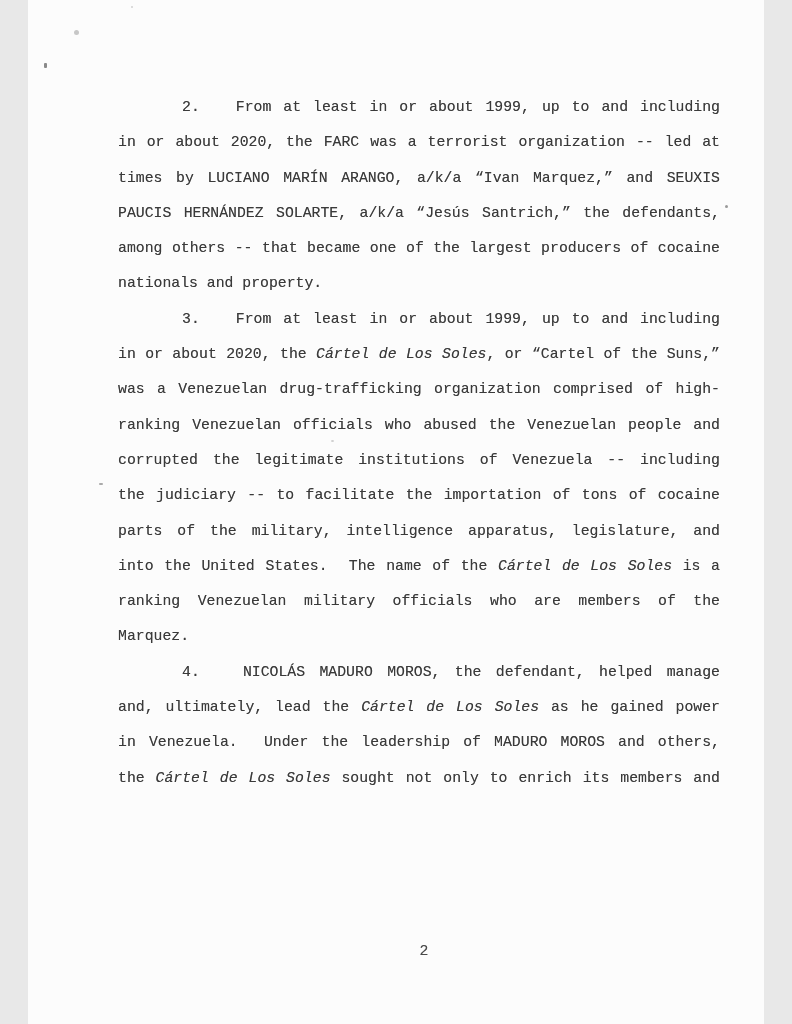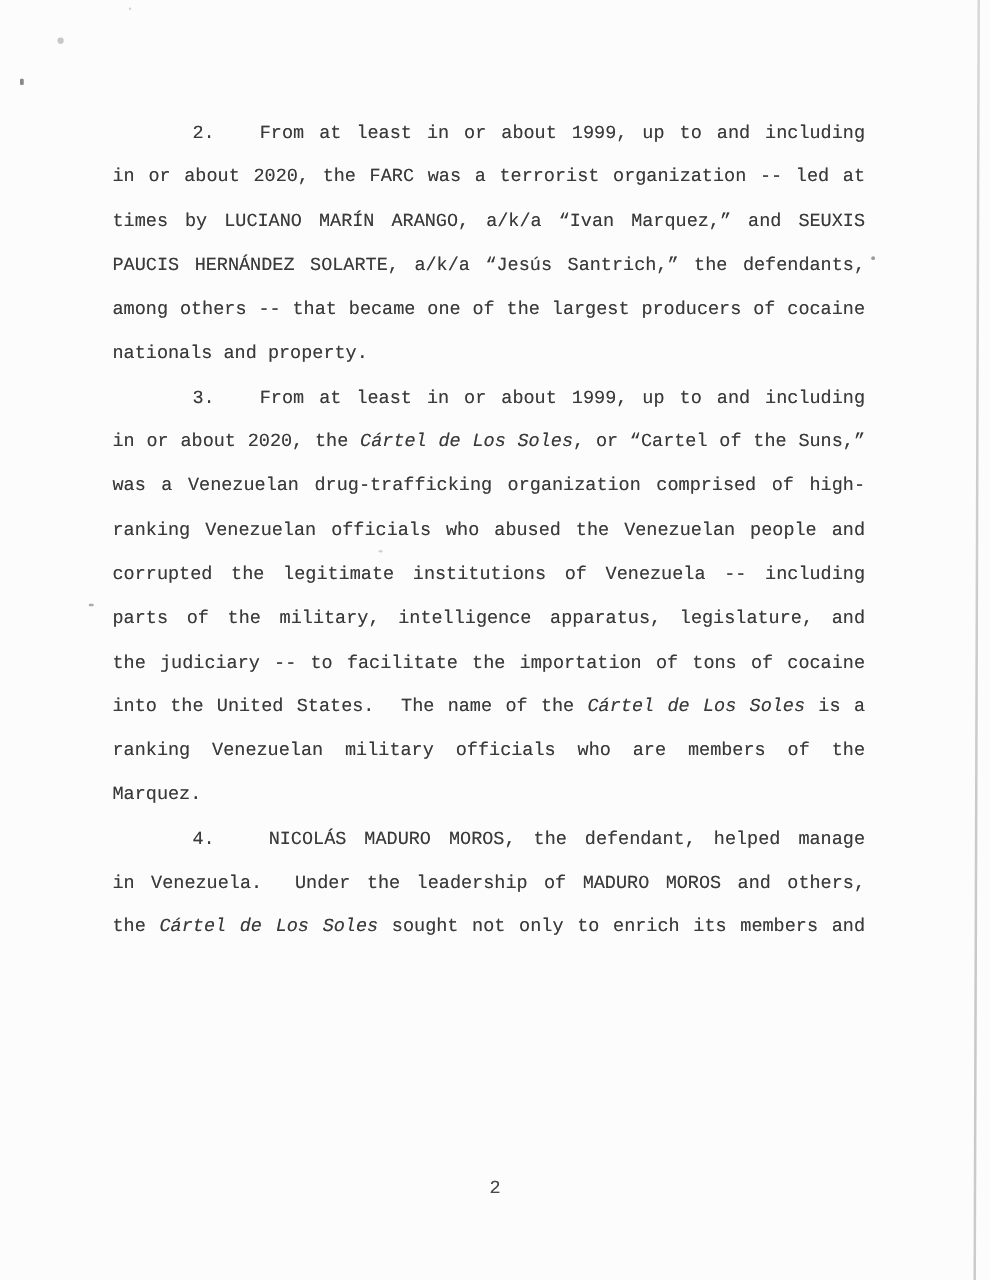"2. From at least in" .page { width: 792px -> 736px }
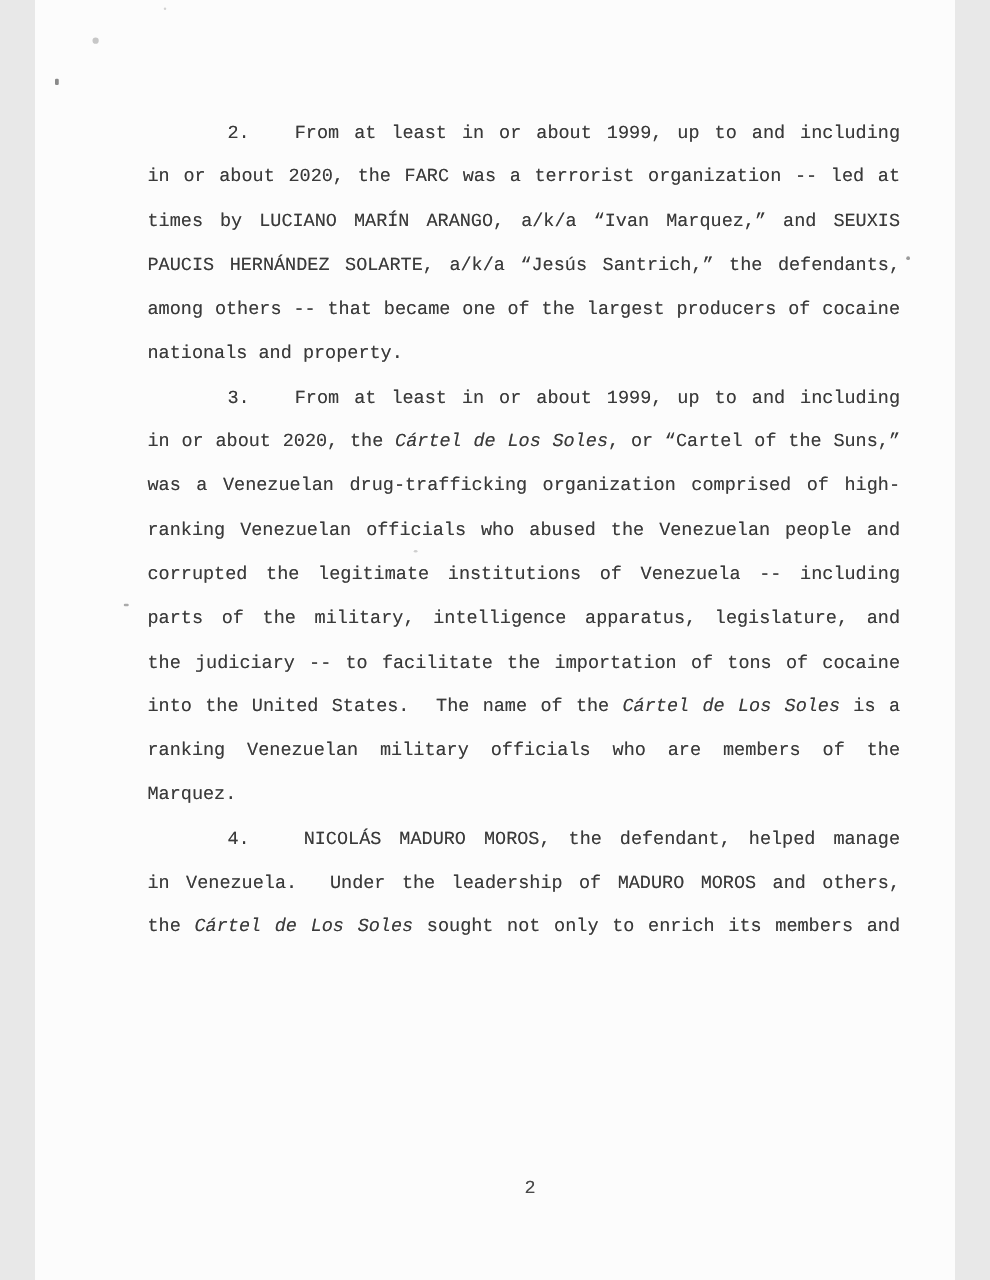"parts of the military, intelligence" div.line { order: before "the judiciary -- to facilitate" -> after "the judiciary -- to facilitate" }
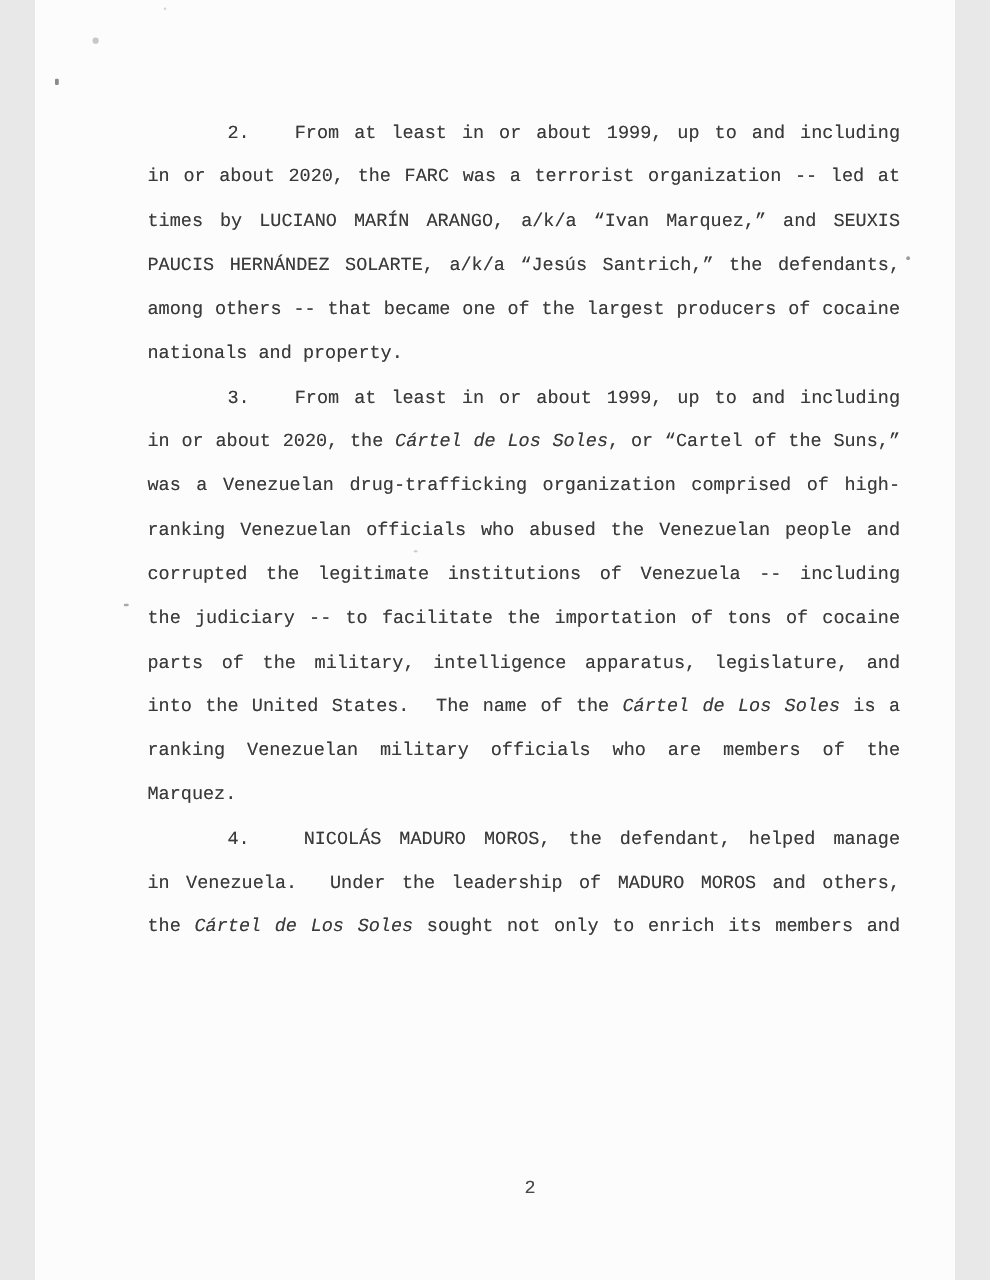"and, ultimately, lead the Cártel" div.line { html: none -> <div><span>and, ultimately, lead the </span><span>Cártel de Los Soles</span><span> as he gained power</span></div> }
